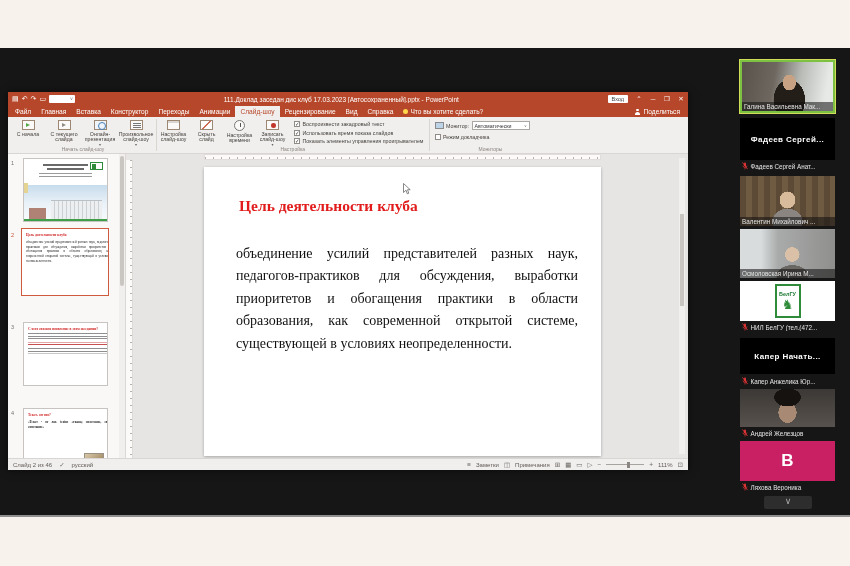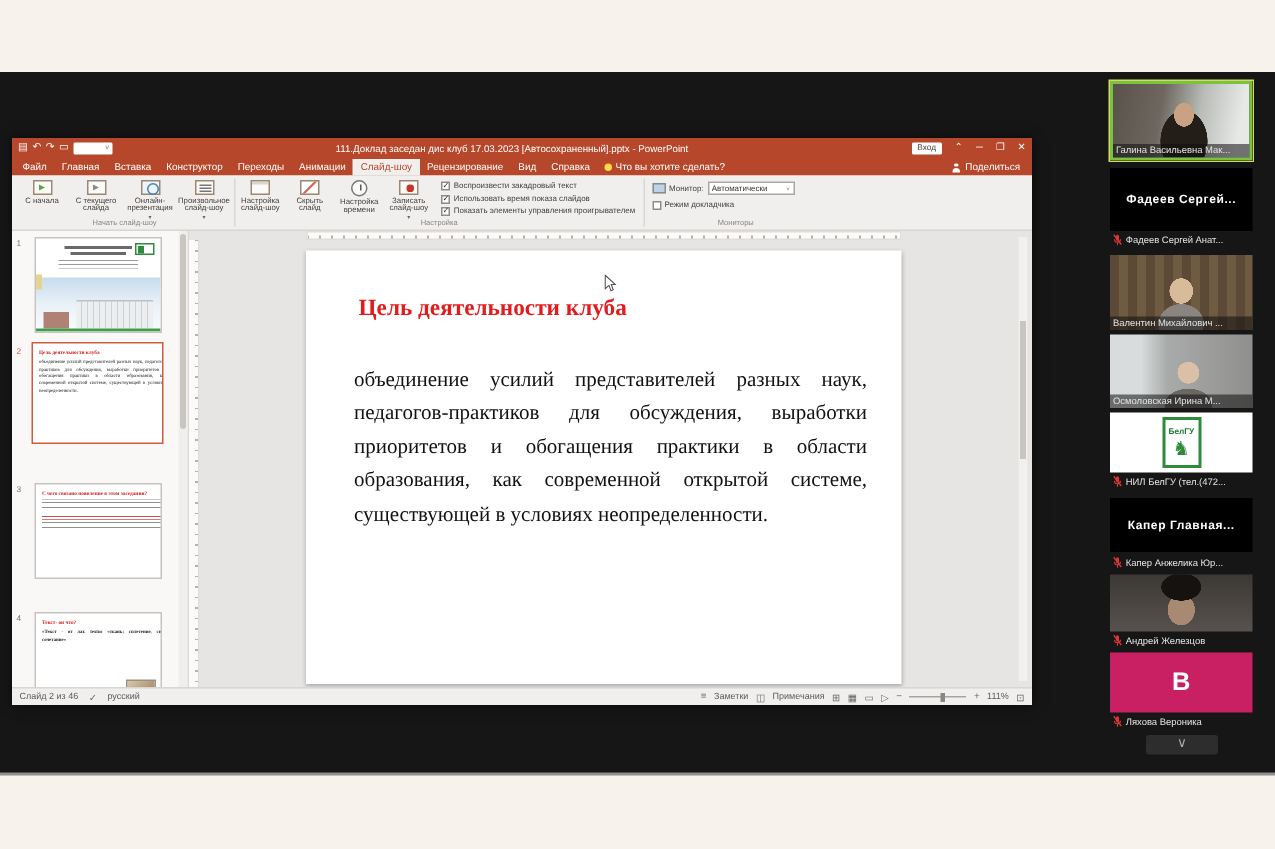"Фадеев Сергей..." .pcol { top: 6px -> 12px }
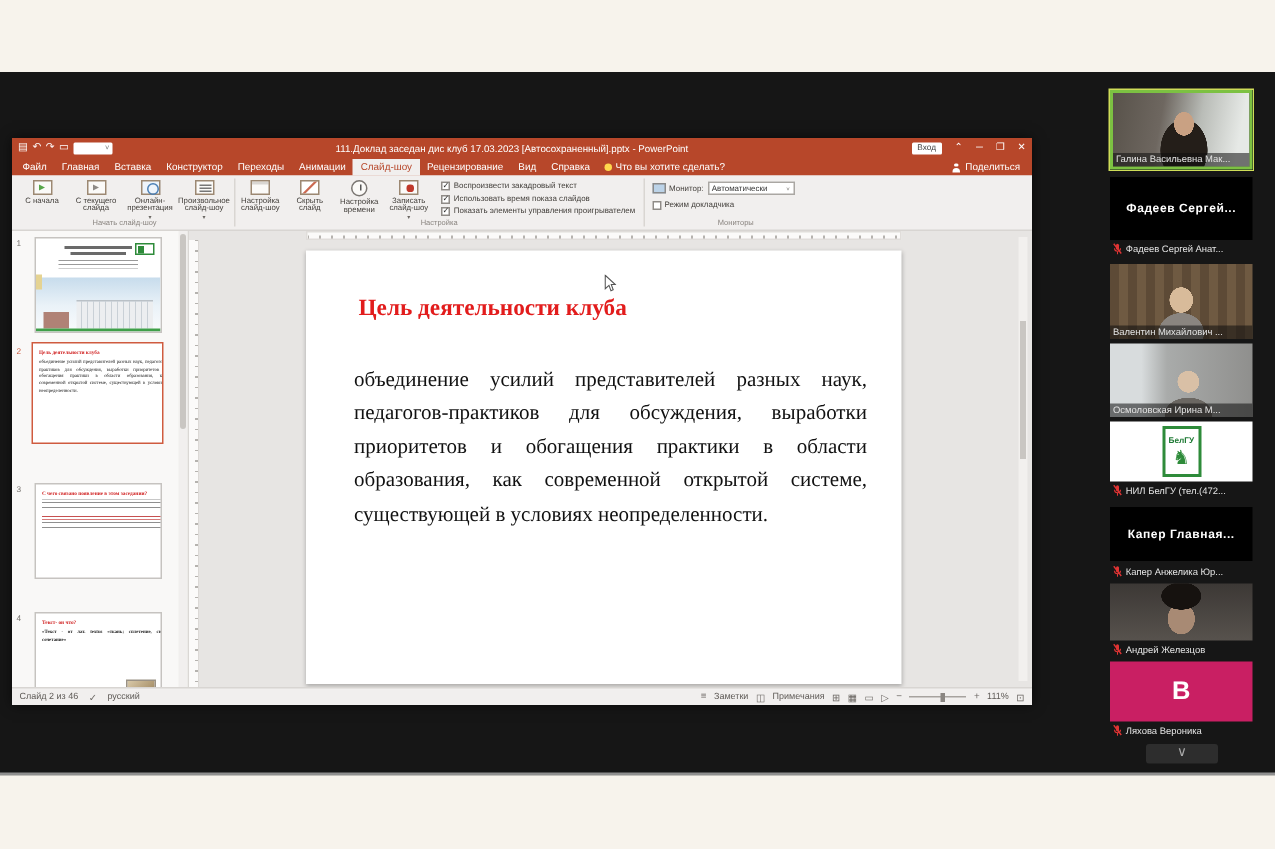"Капер Главная..." span.pdisplay { text: Главная -> Начать }
